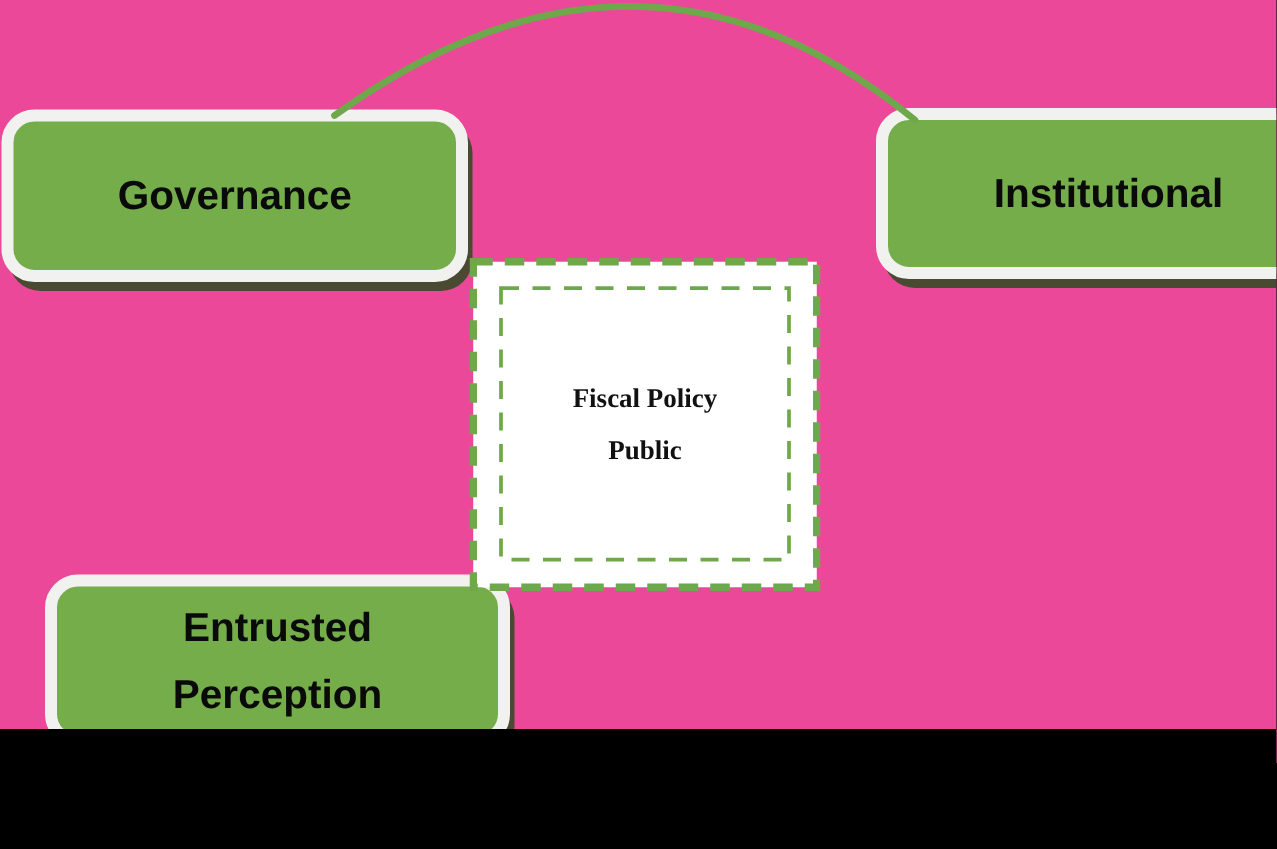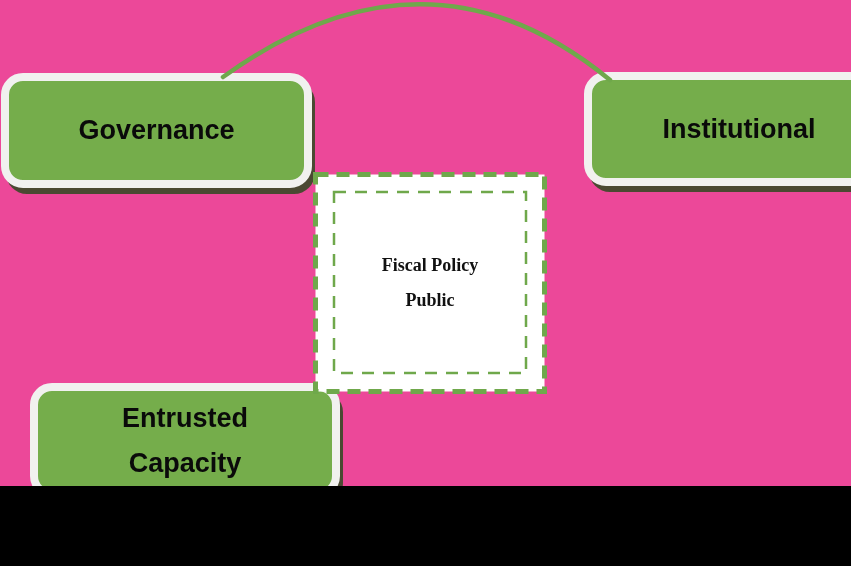"Capacity" div.line { text: Capacity -> Perception }
